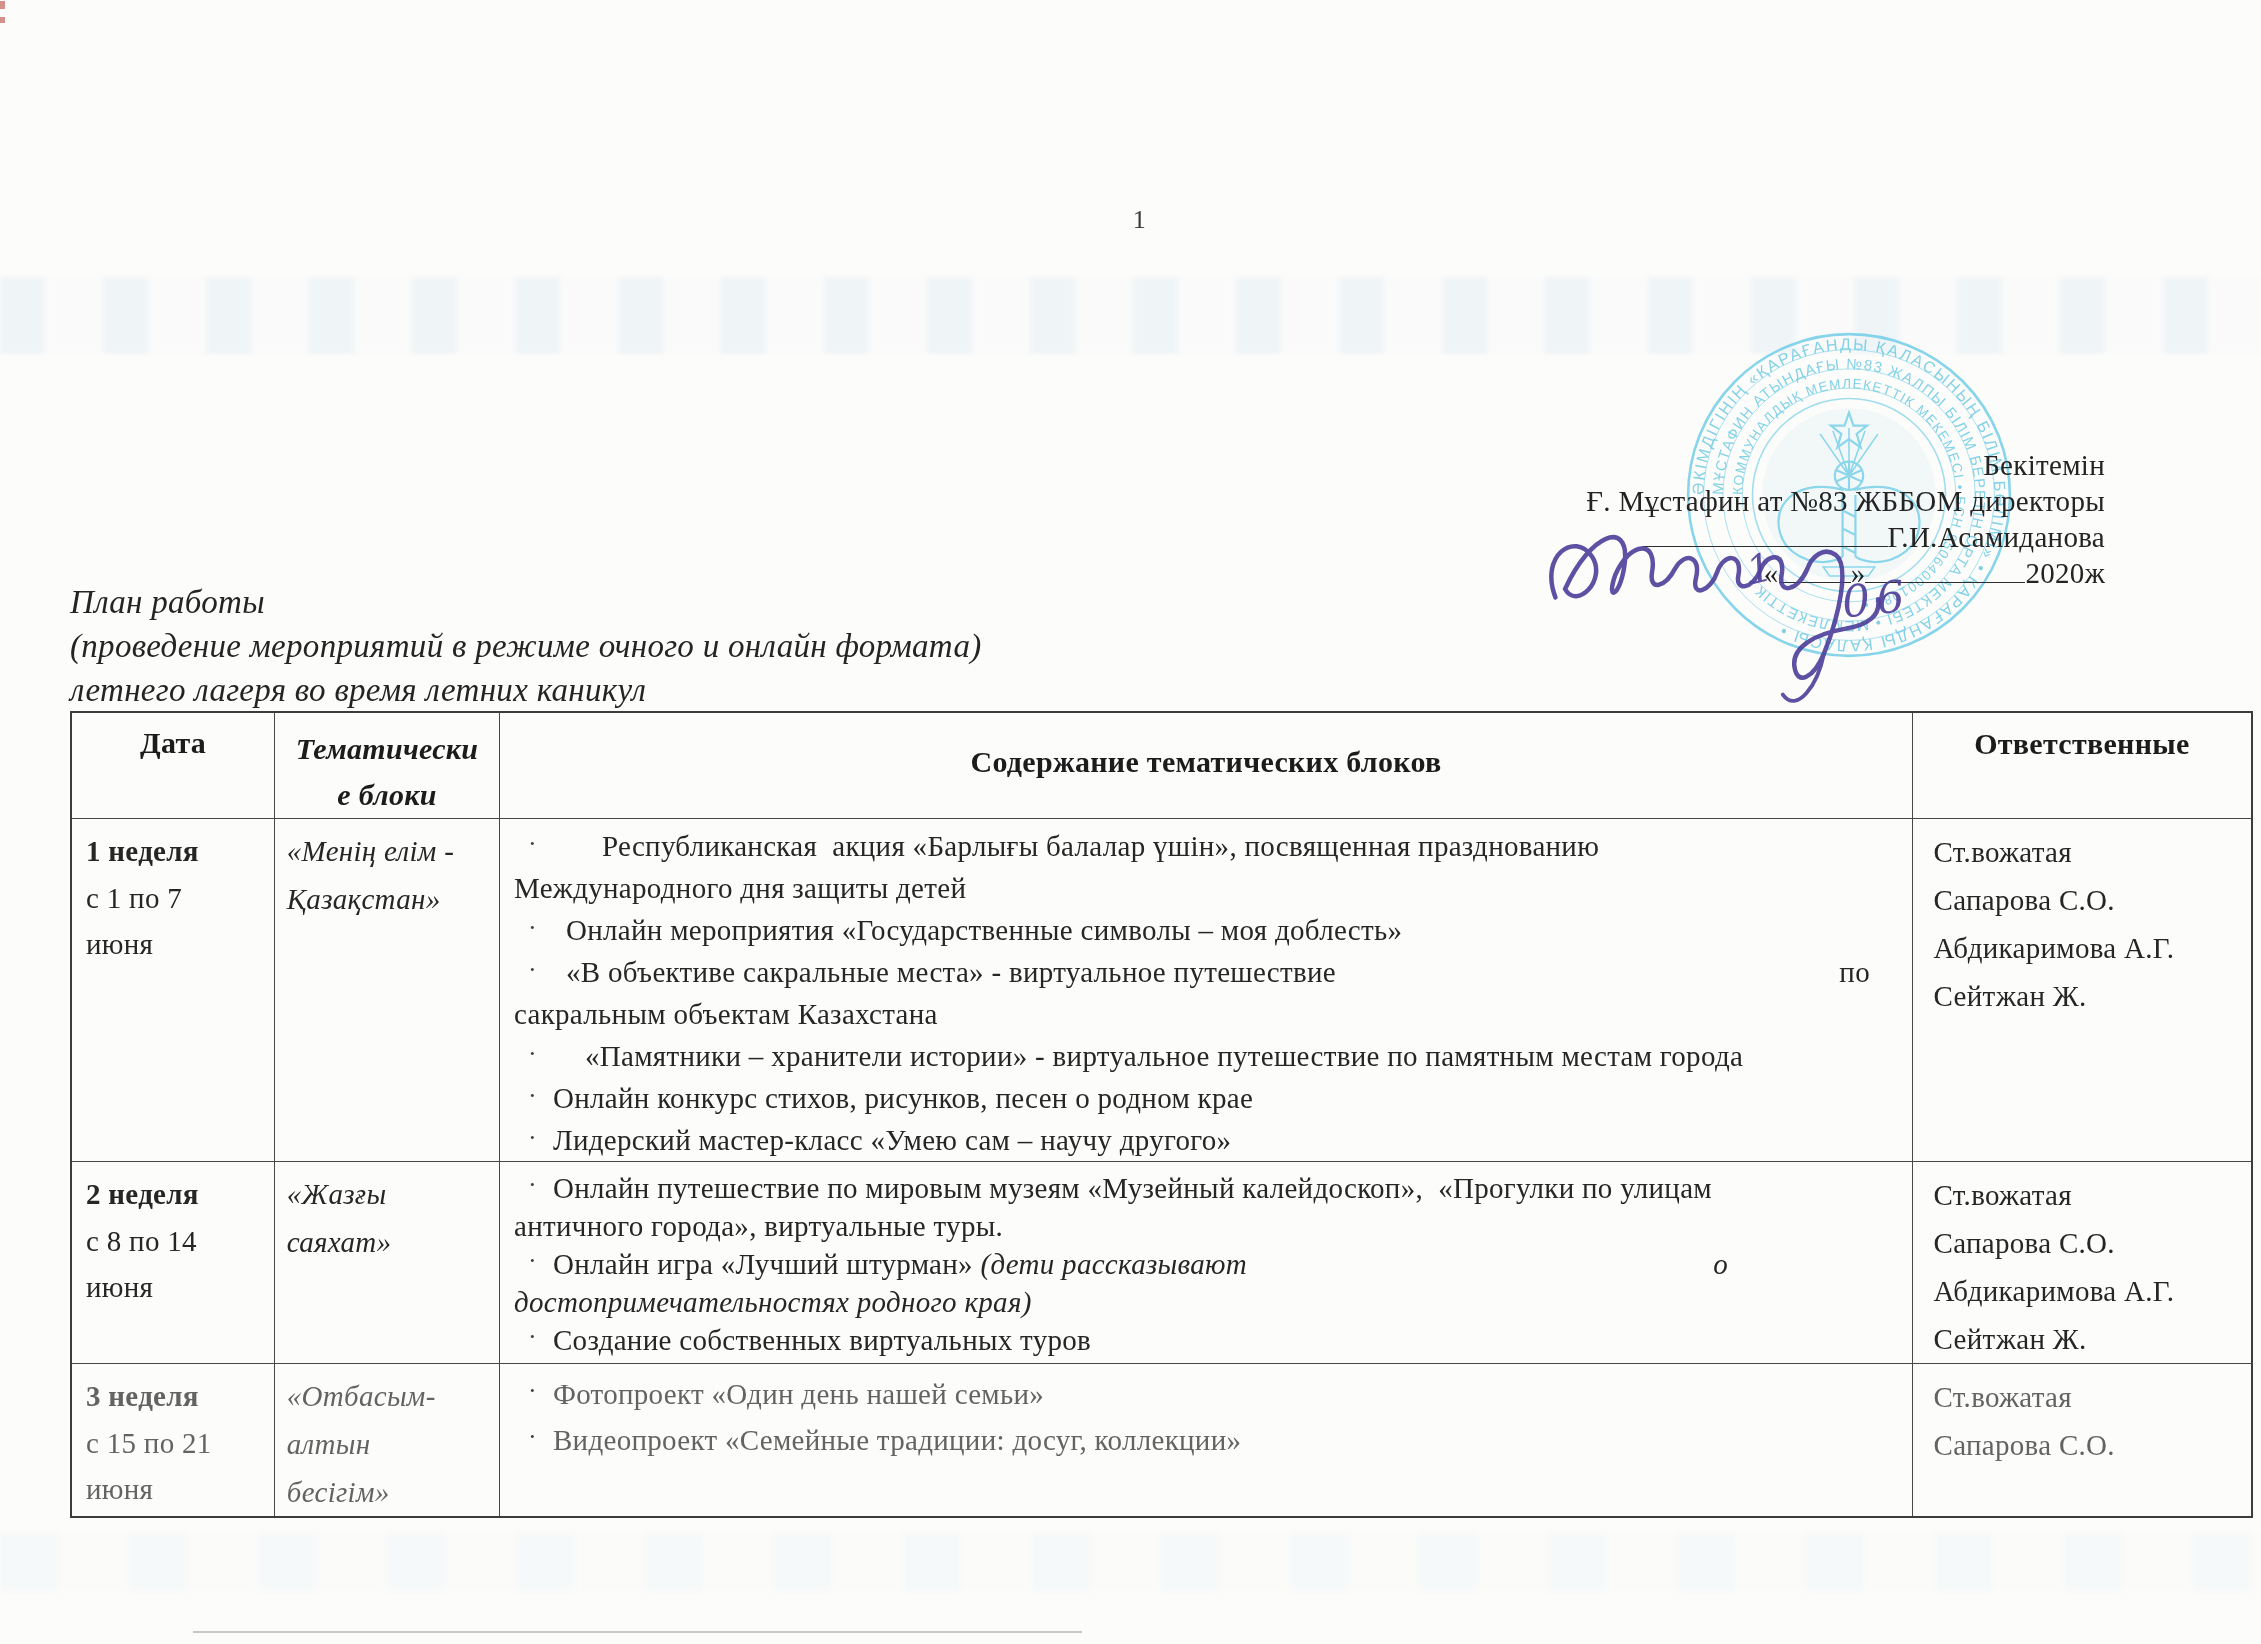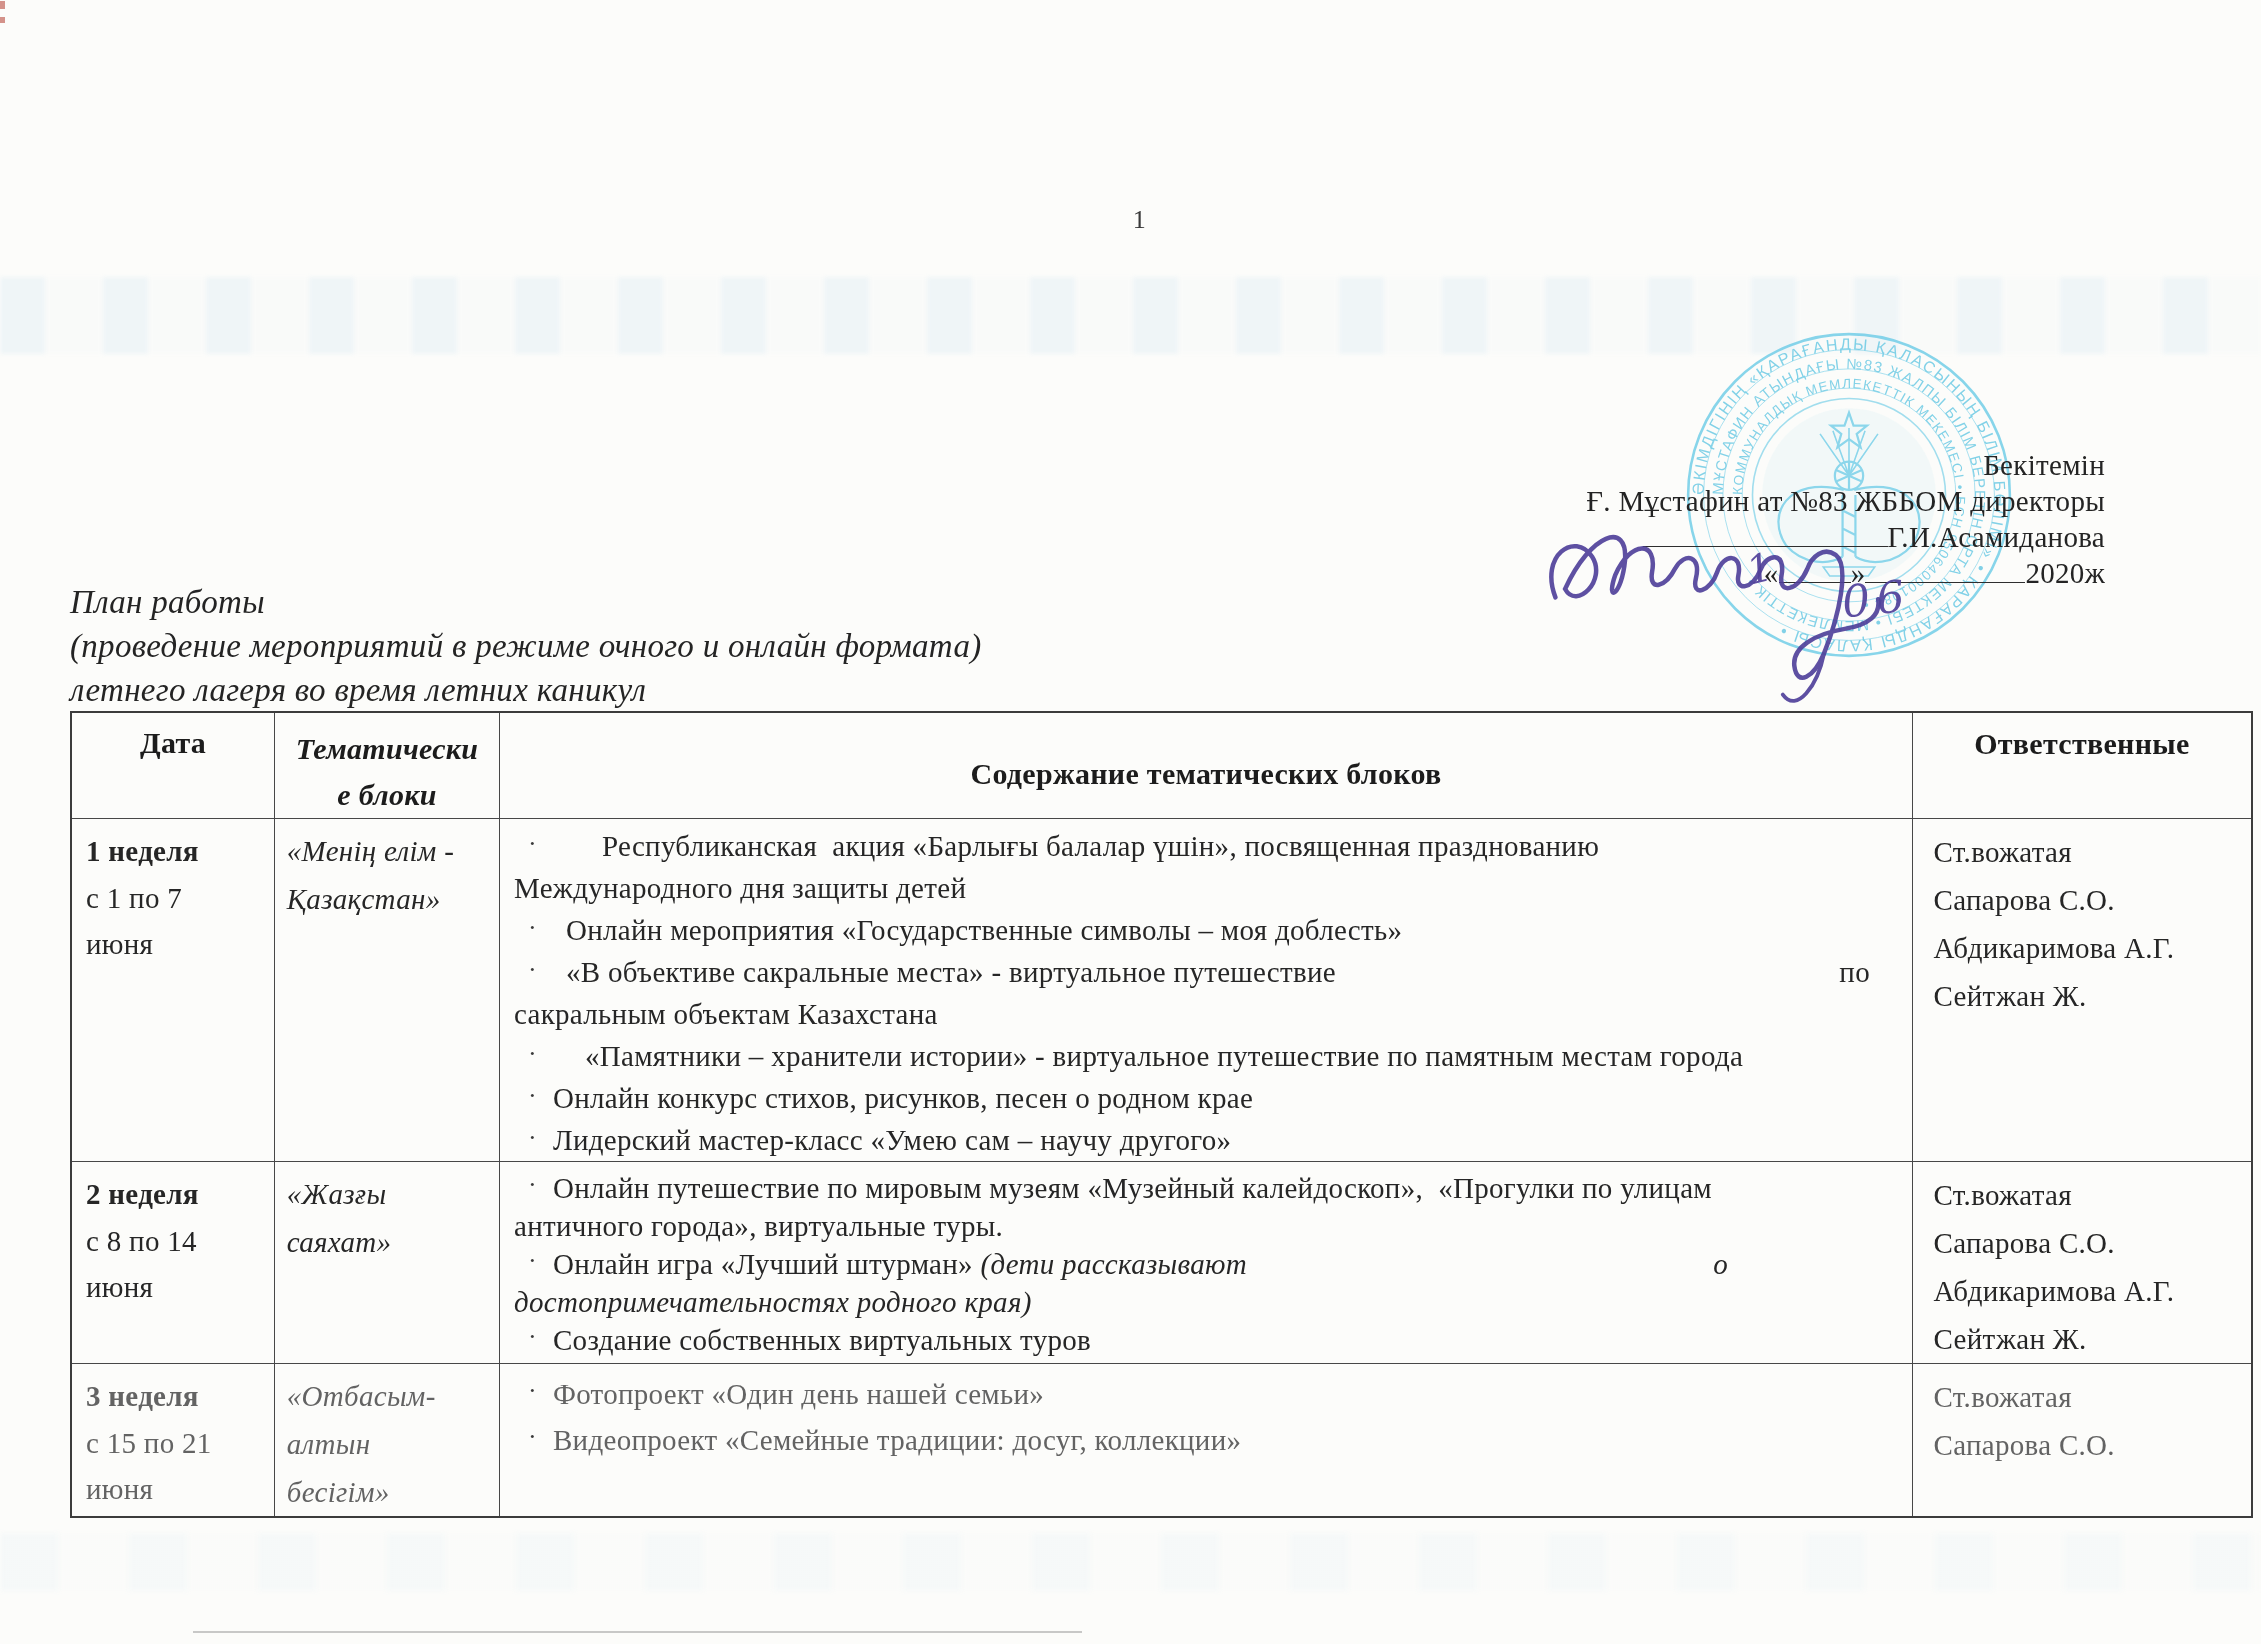"Содержание тематических блоков" tr.hrow td.c3 { padding: 44px 0 0 0 -> 32px 0 0 0 }
